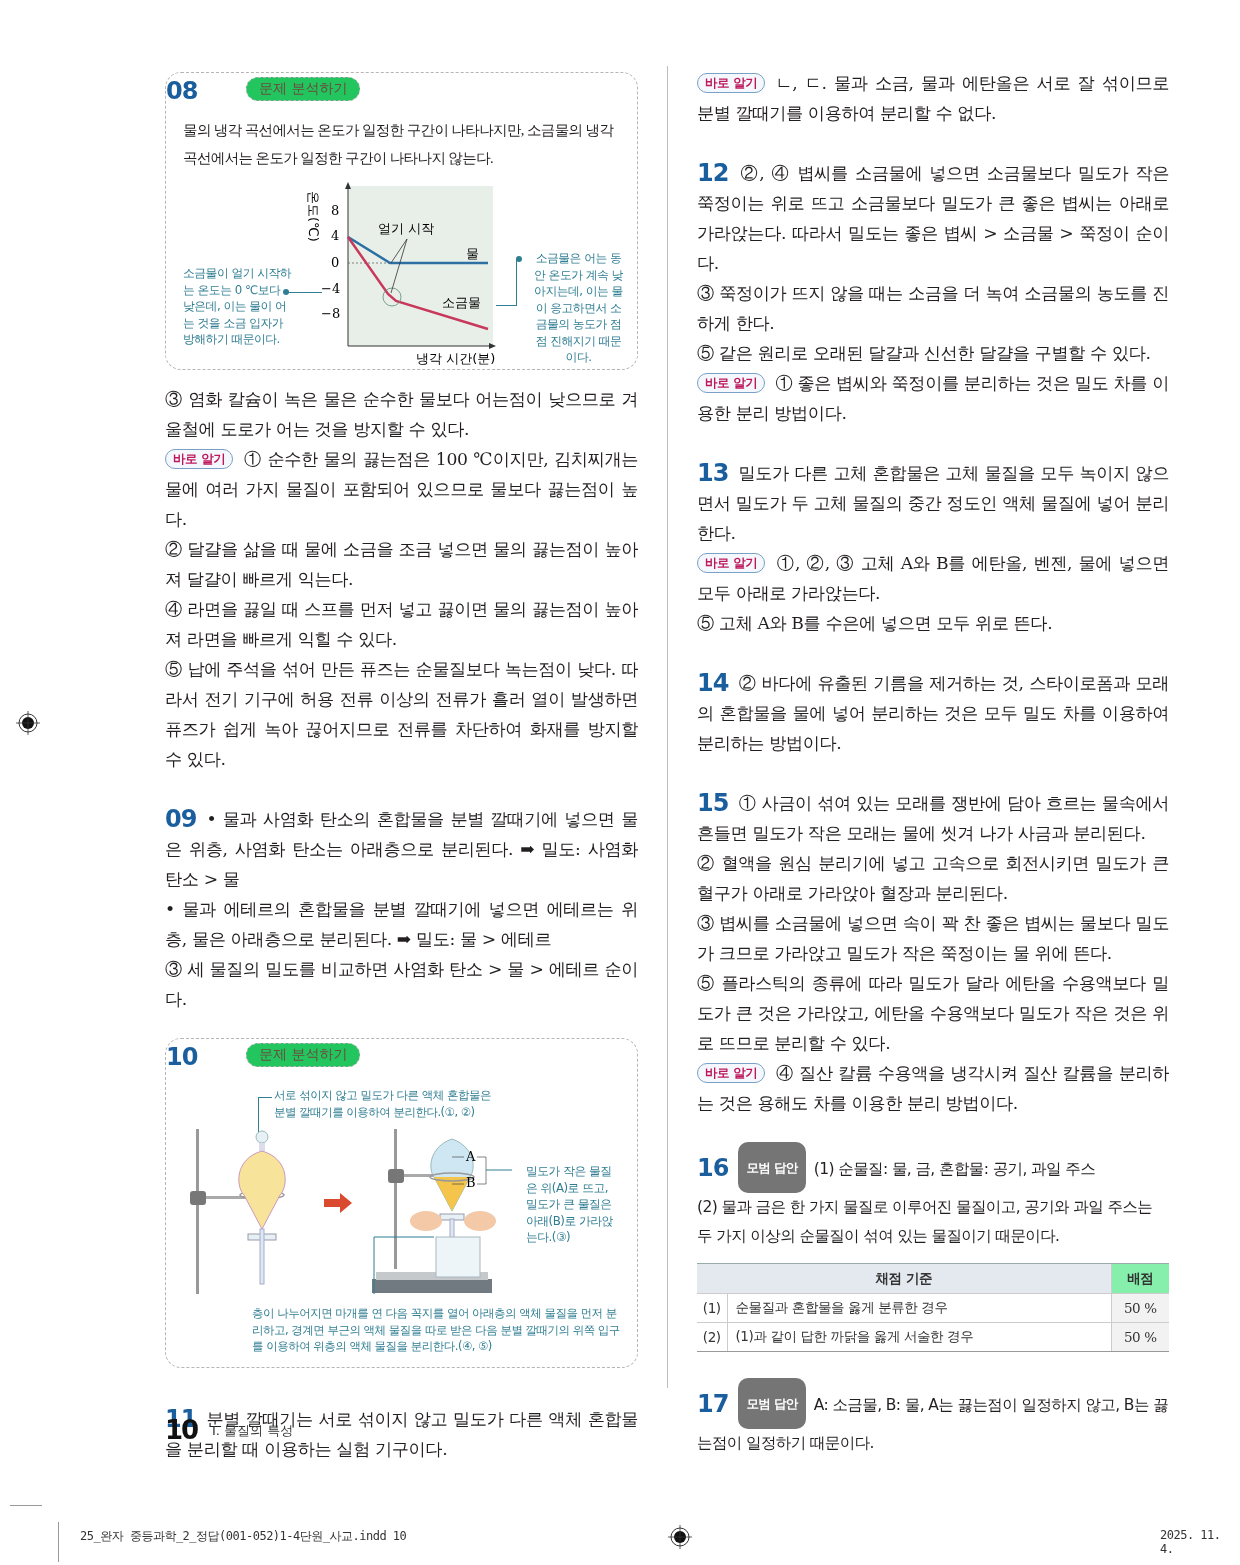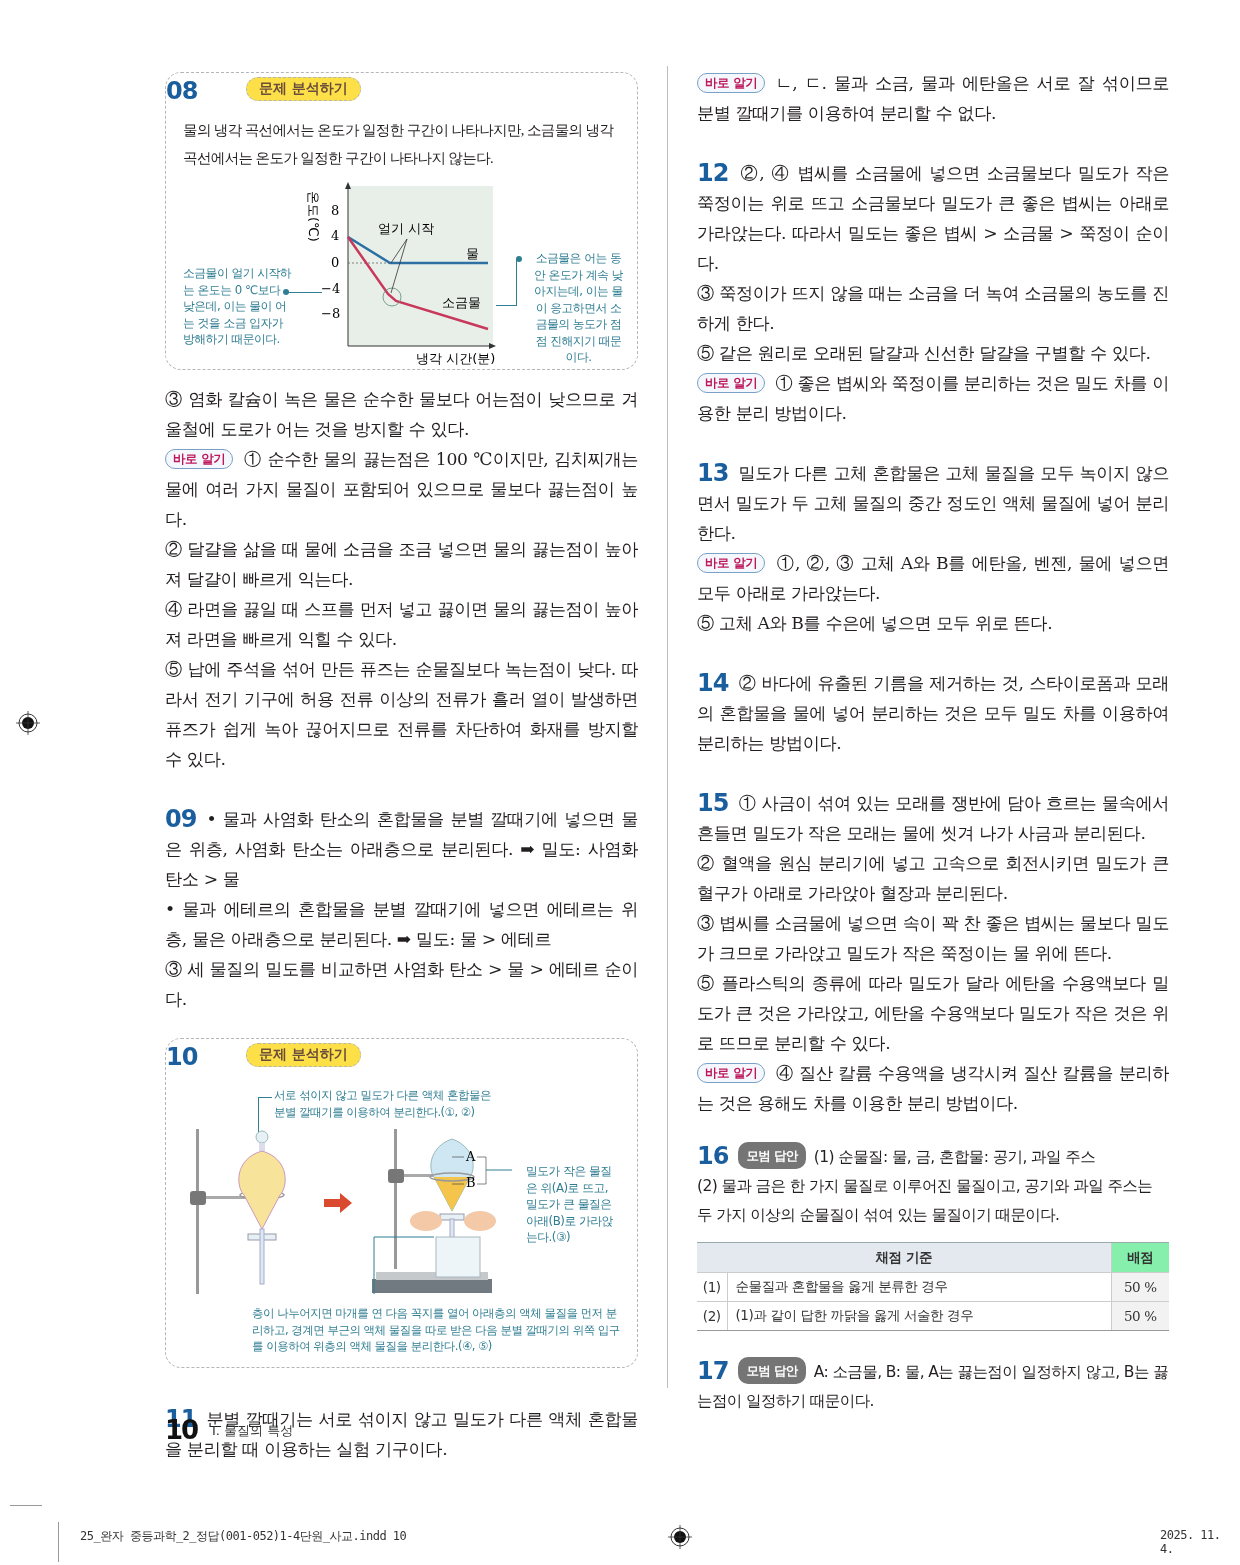"문제 분석하기" .analysis-tag { background: #fde047 -> #22c55e; font-weight: bold -> normal }
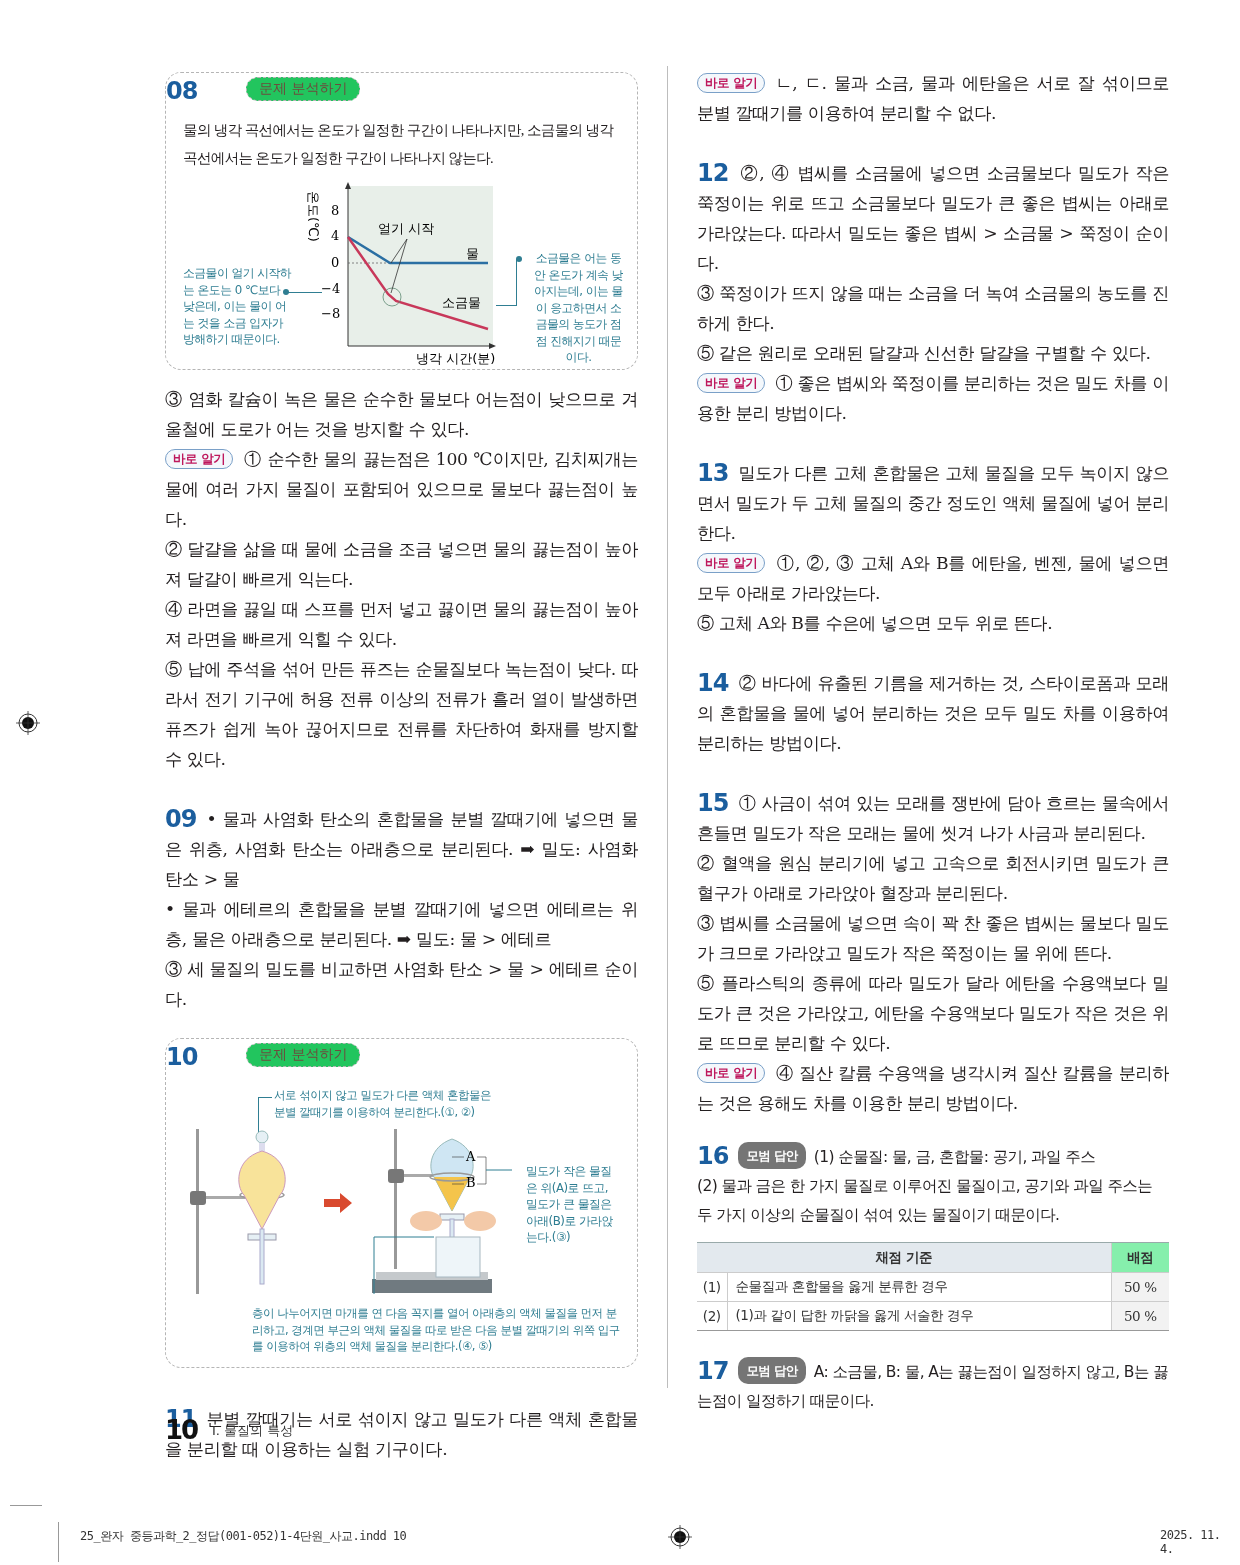"모범 답안" .badge-model { padding: 4px 8px -> 16px 8px }
